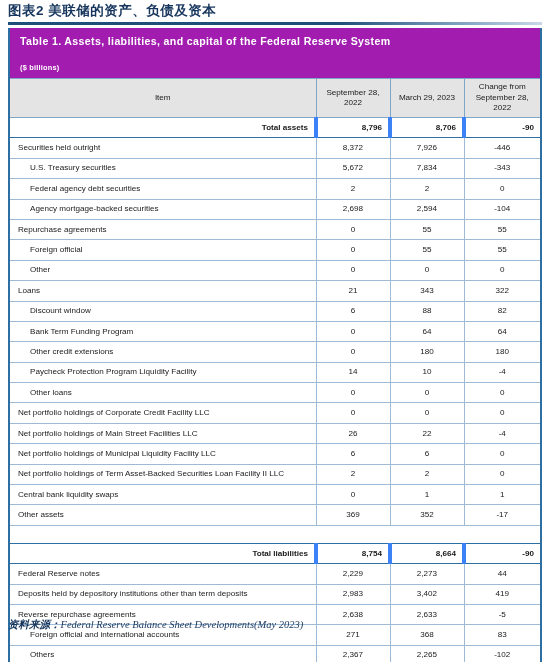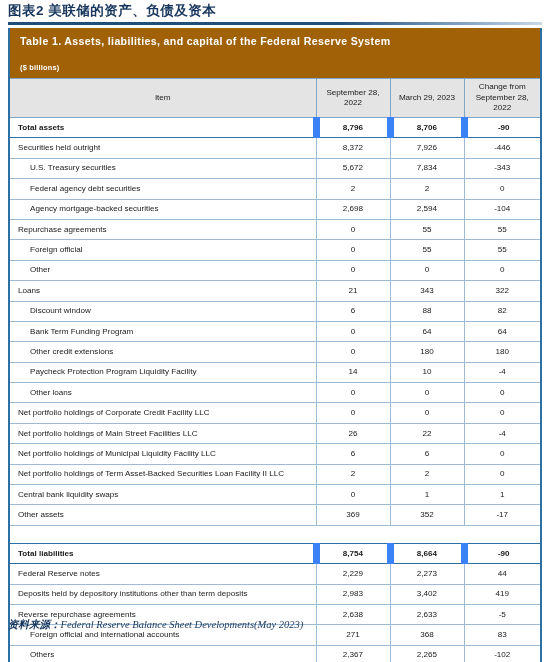"Table 1. Assets, liabilities, and" .tbl-head { background: #a16207 -> #a21caf }
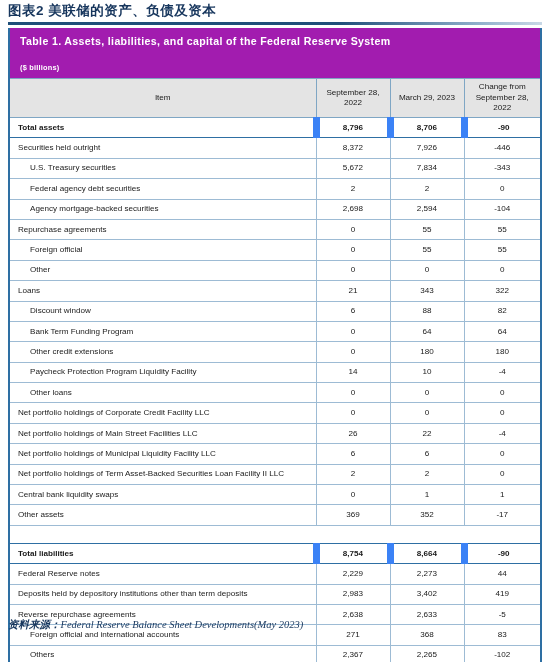"Total assets" tr.total td { text-align: none -> right }
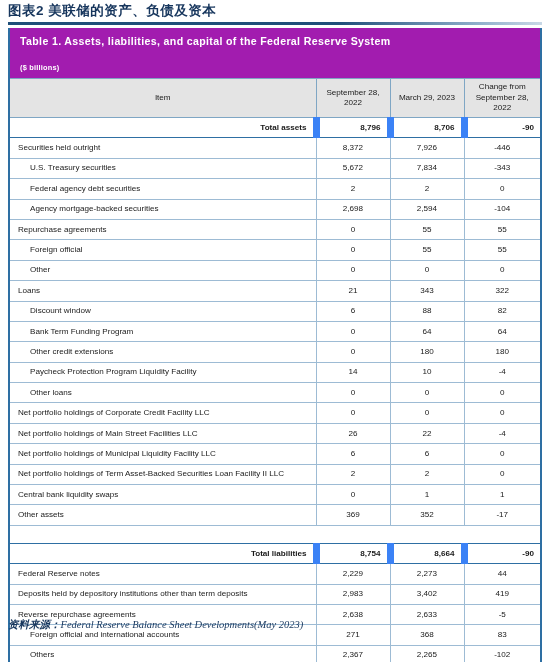"8,796" tr.total td.num { border-left: 7px solid #3b82f6 -> 4px solid #3b82f6 }
